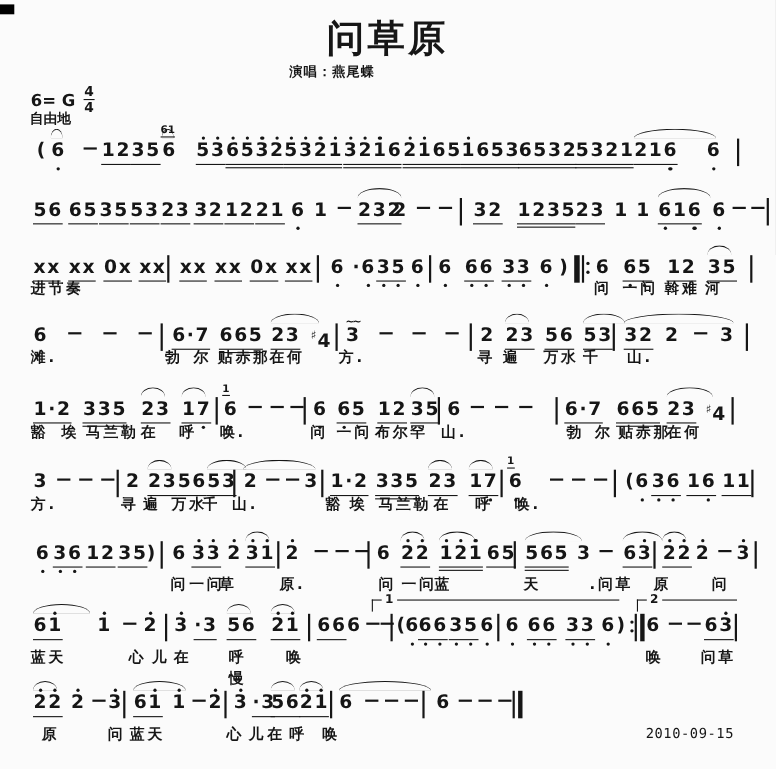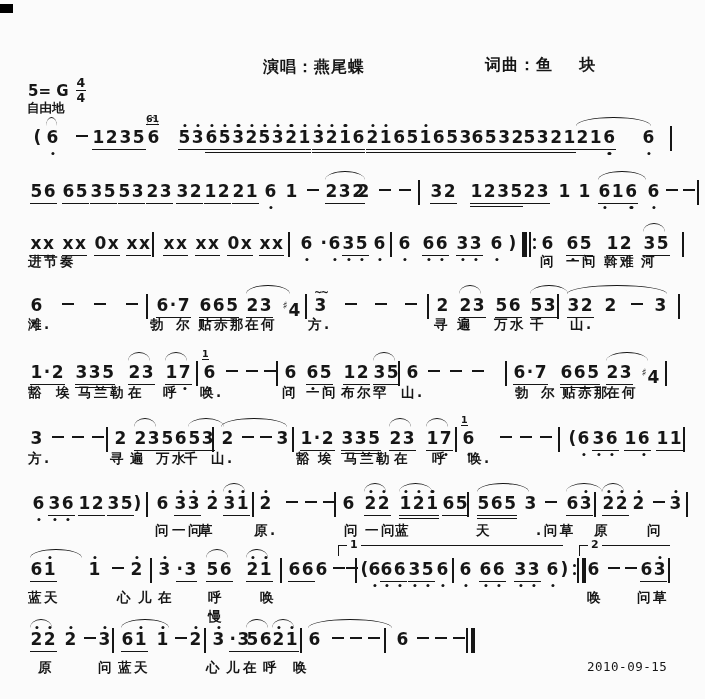"问草原" div.title { html: none -> <div>问草原</div> }
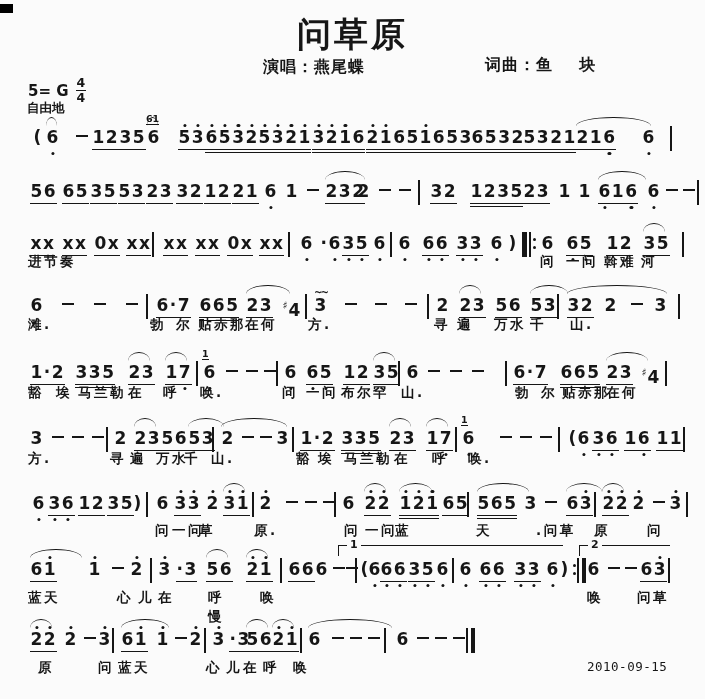"演唱：燕尾蝶" .credit { font-size: 16px -> 12px }
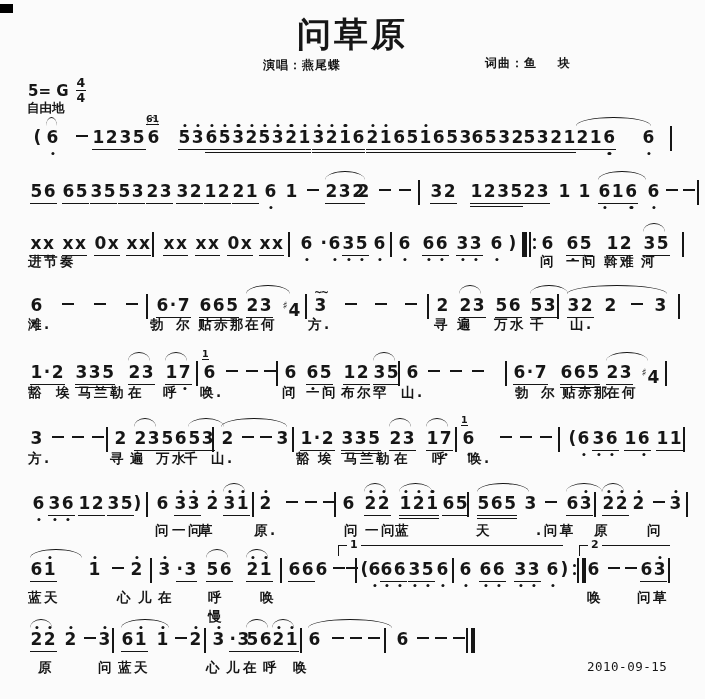"词曲：鱼 块" div.credit { html: <div>词曲：鱼 块</div> -> none }
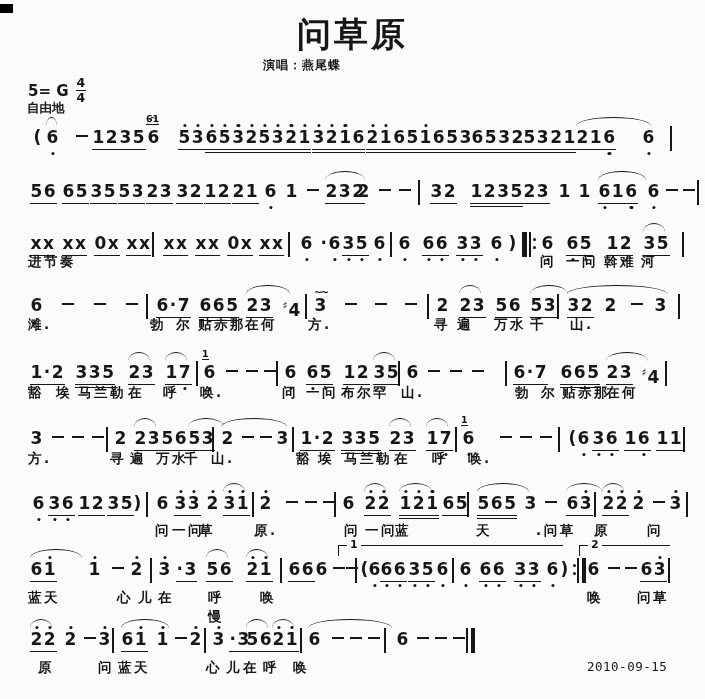"5= G" span { text: 5 -> 6 }
